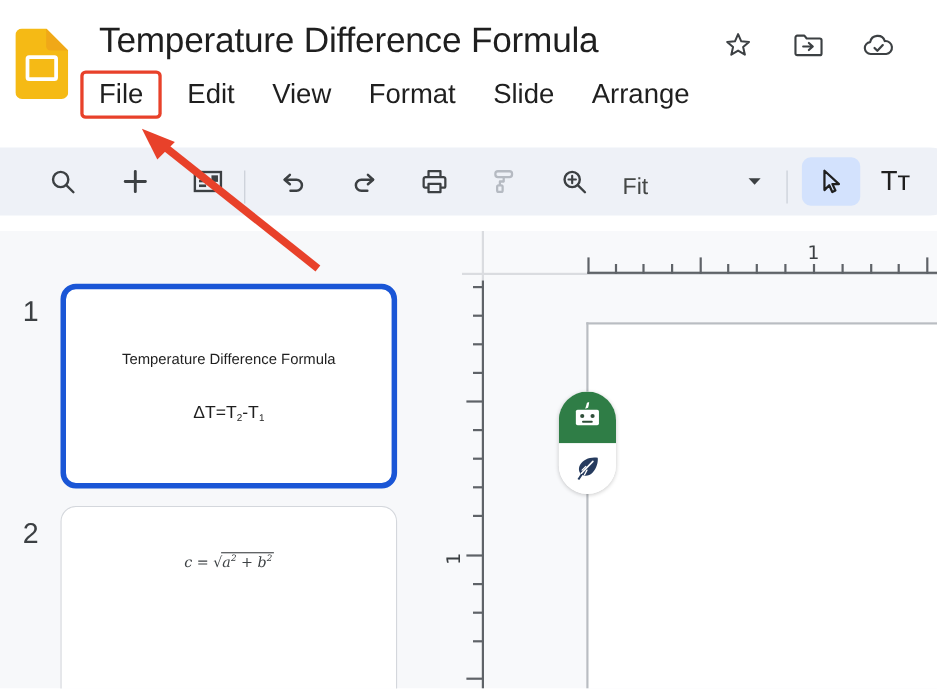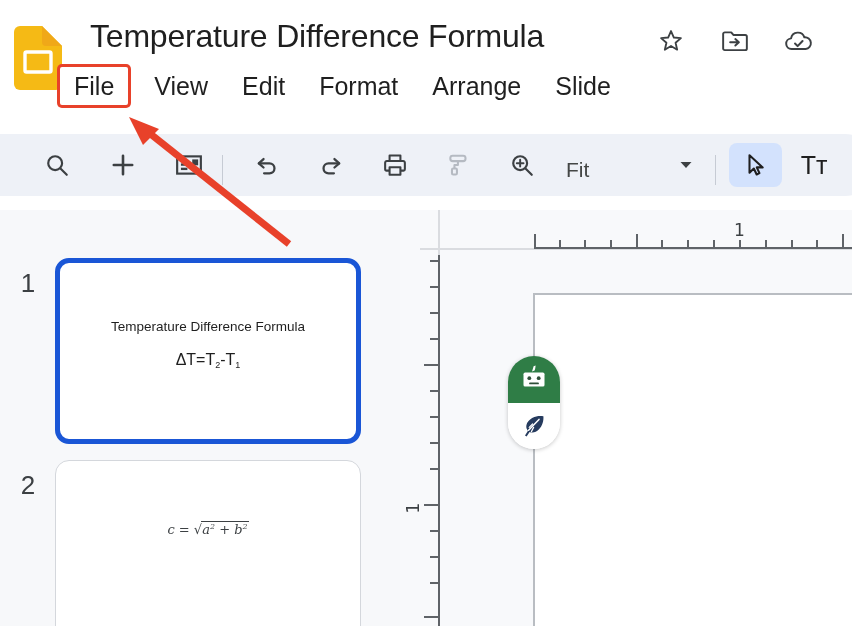"File" #menu-bar { left: 60px -> 76px }
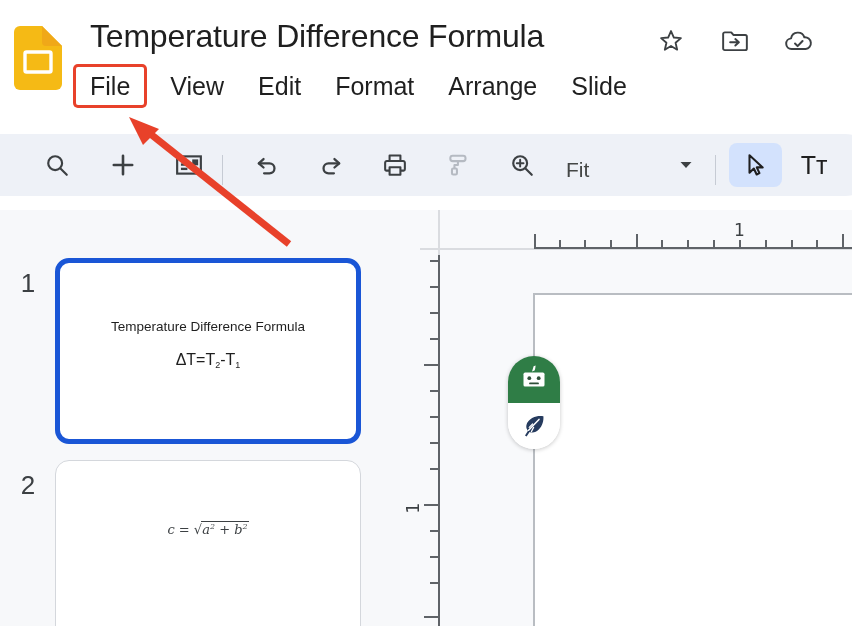"View" div.menu-item { order: before "Edit" -> after "Edit" }
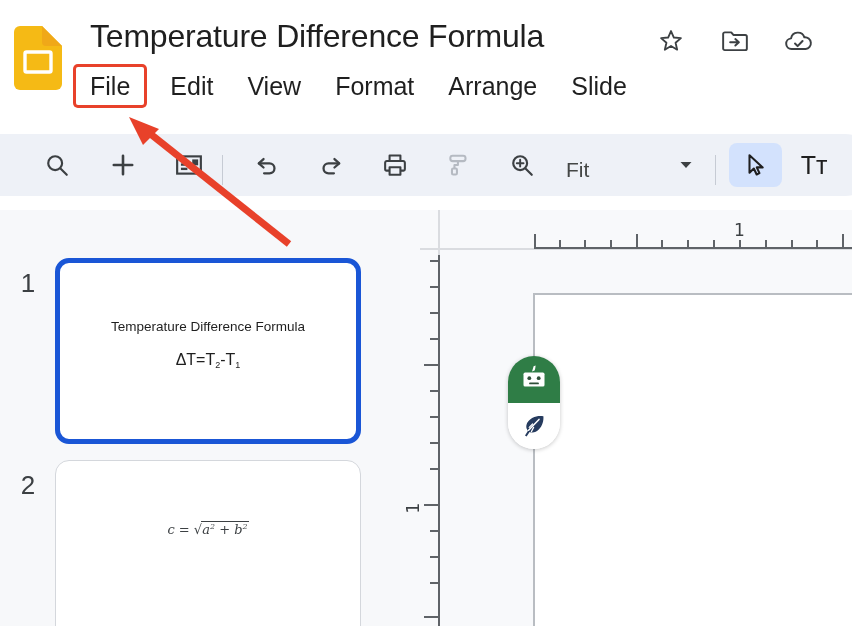"Arrange" div.menu-item { order: before "Slide" -> after "Slide" }
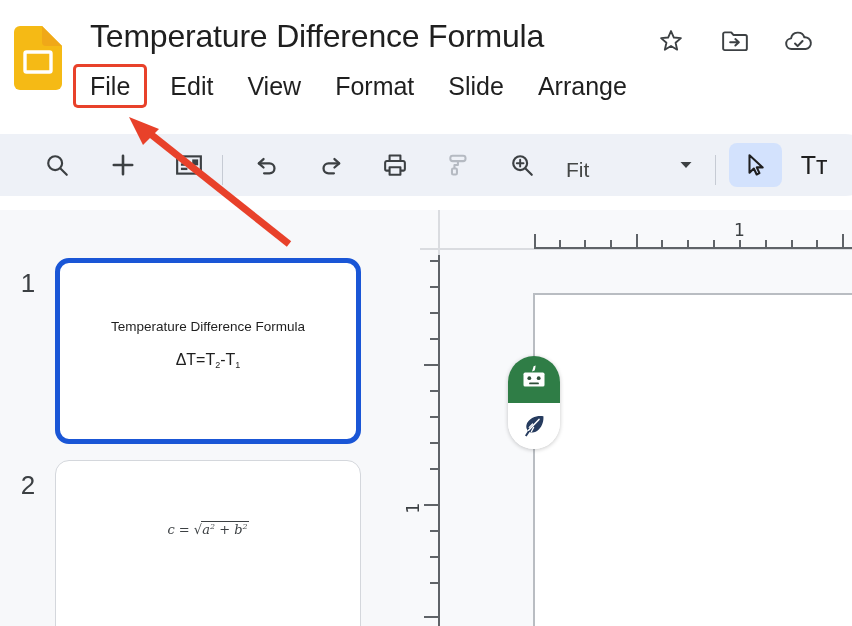"ΔT=T2-T1" #slide-1-formula { top: 88px -> 104px }
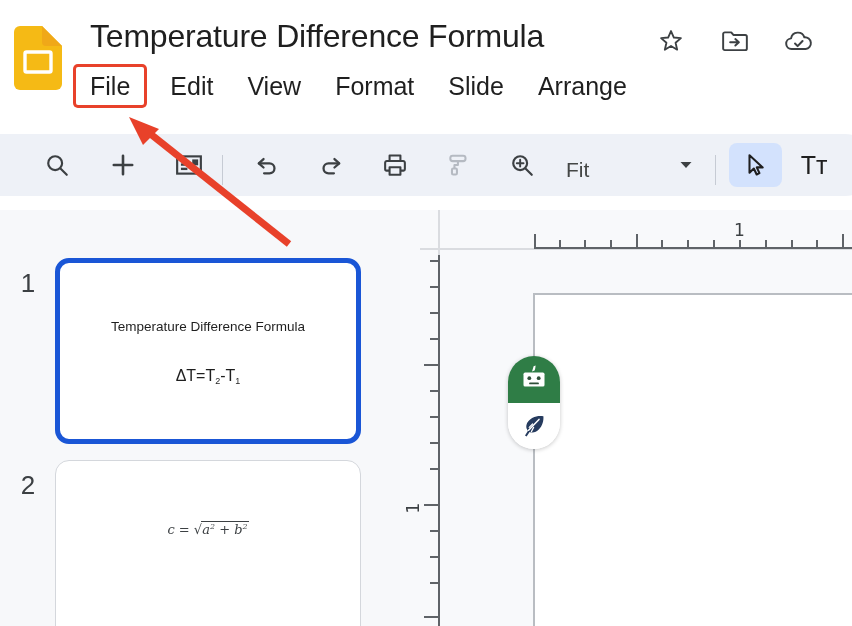"c = √a2 + b2" #slide-2-formula { top: 60px -> 41px }
